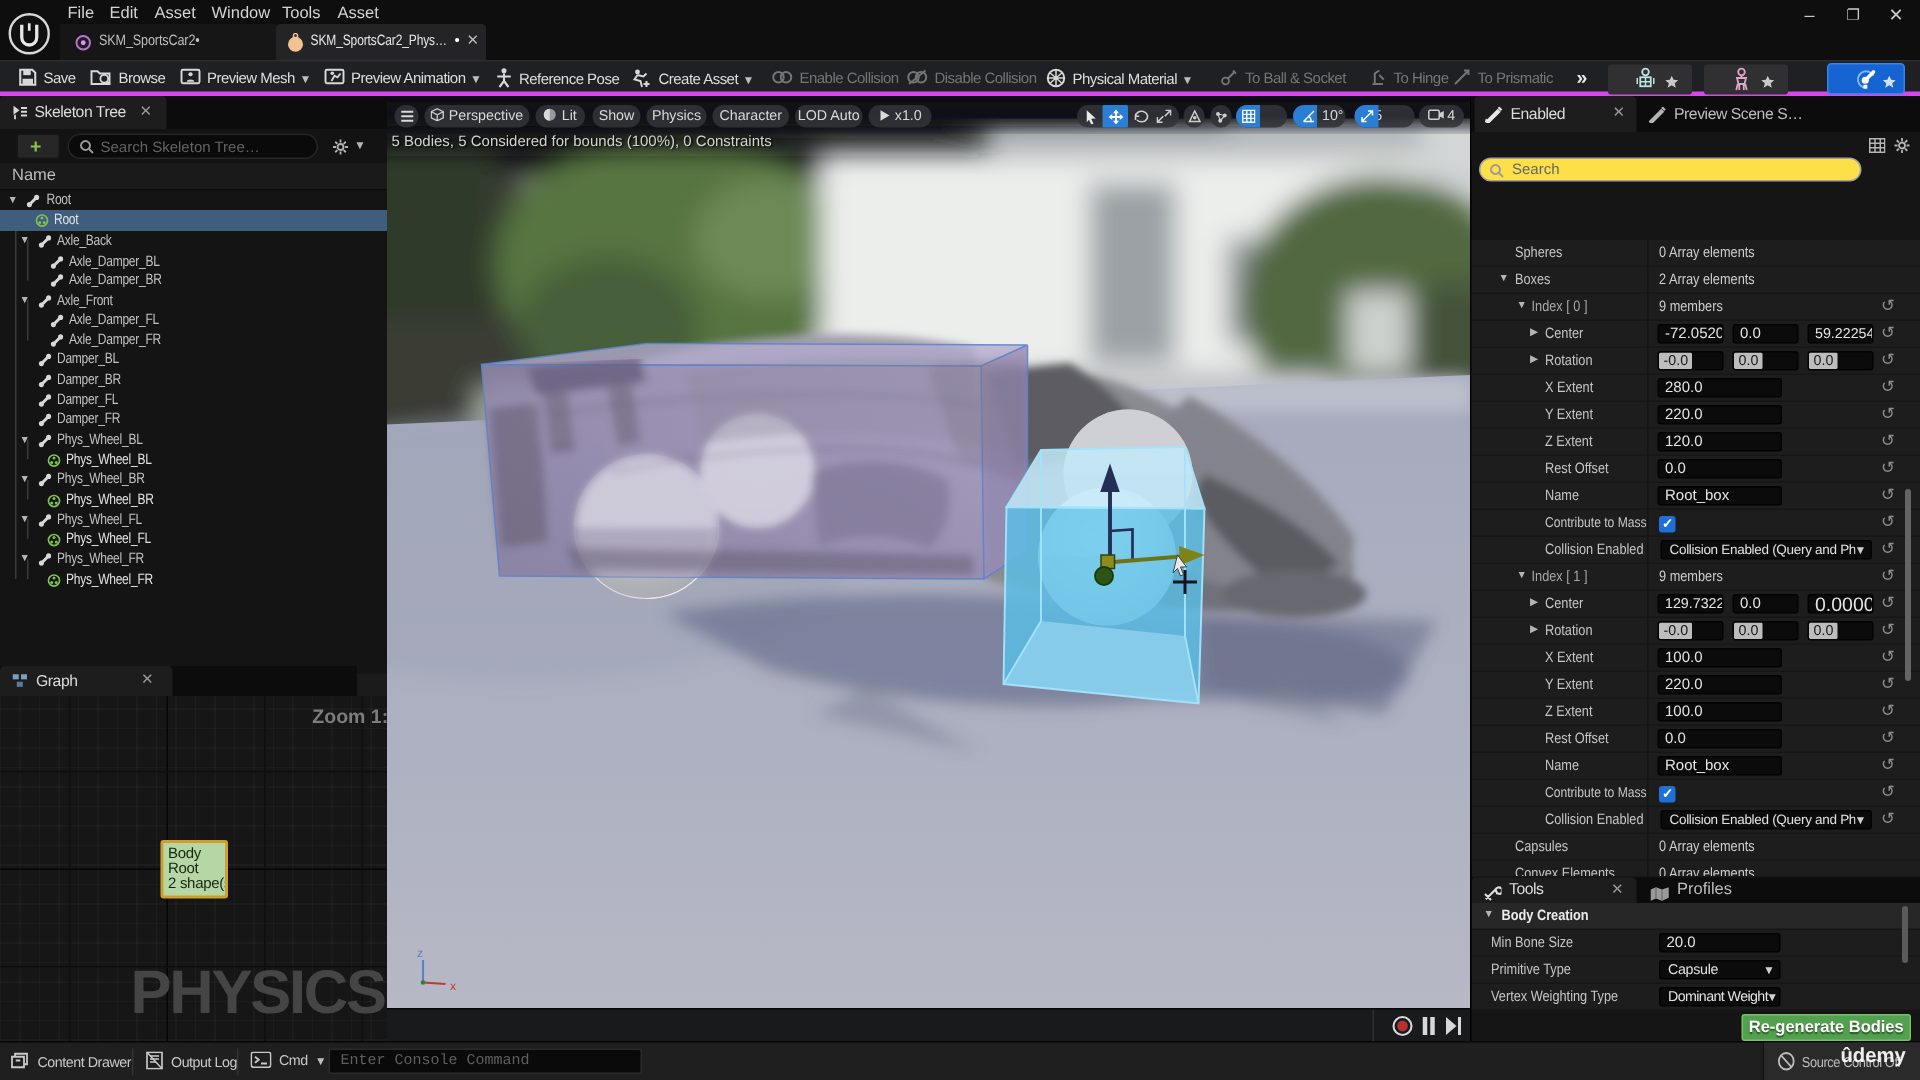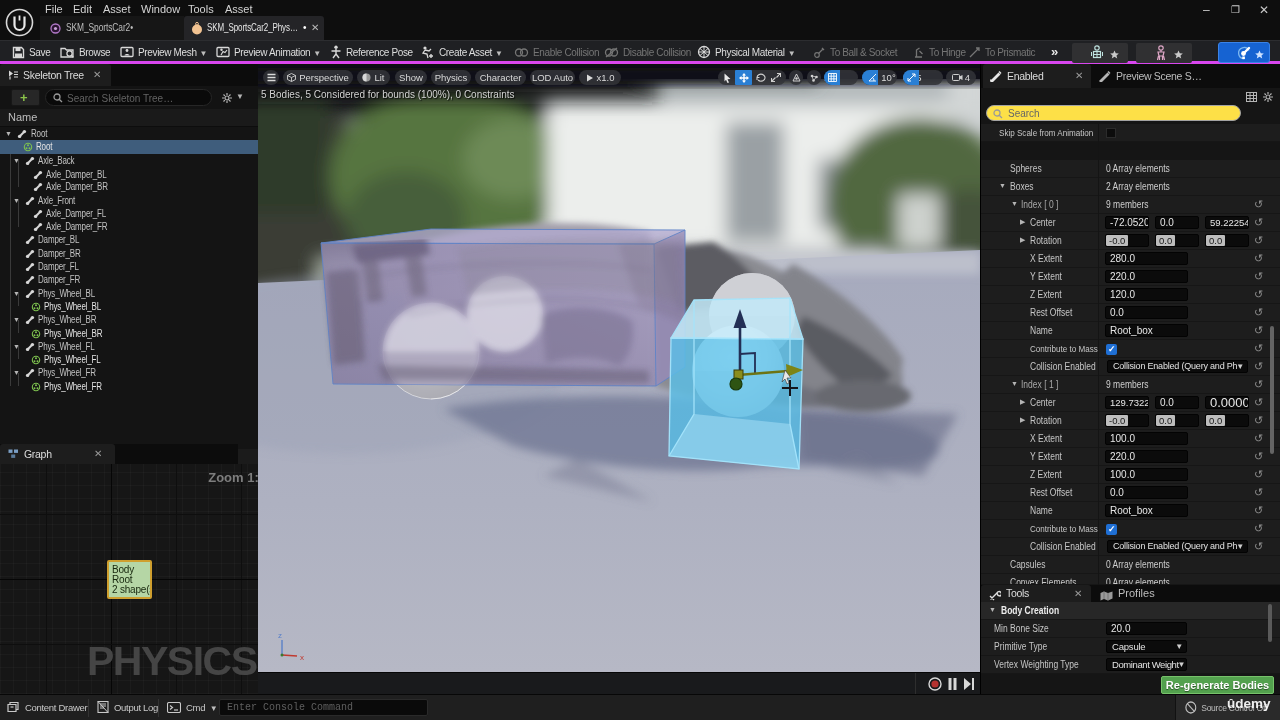"Skip Scale from Animation" div.a { html: <div> <span>Skip Scale from Animation</span> <span></span> </div> -> none }
